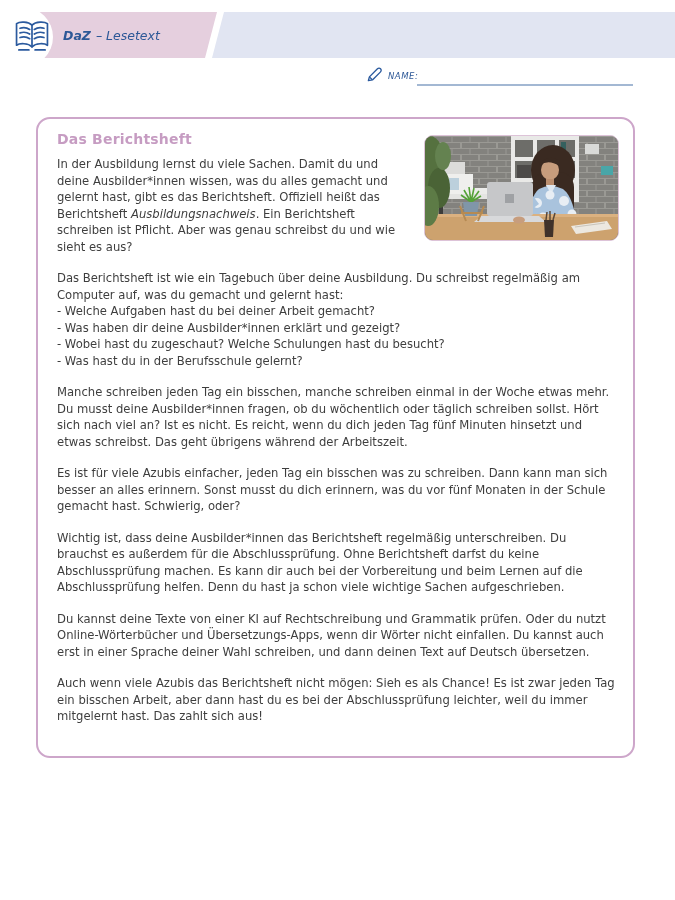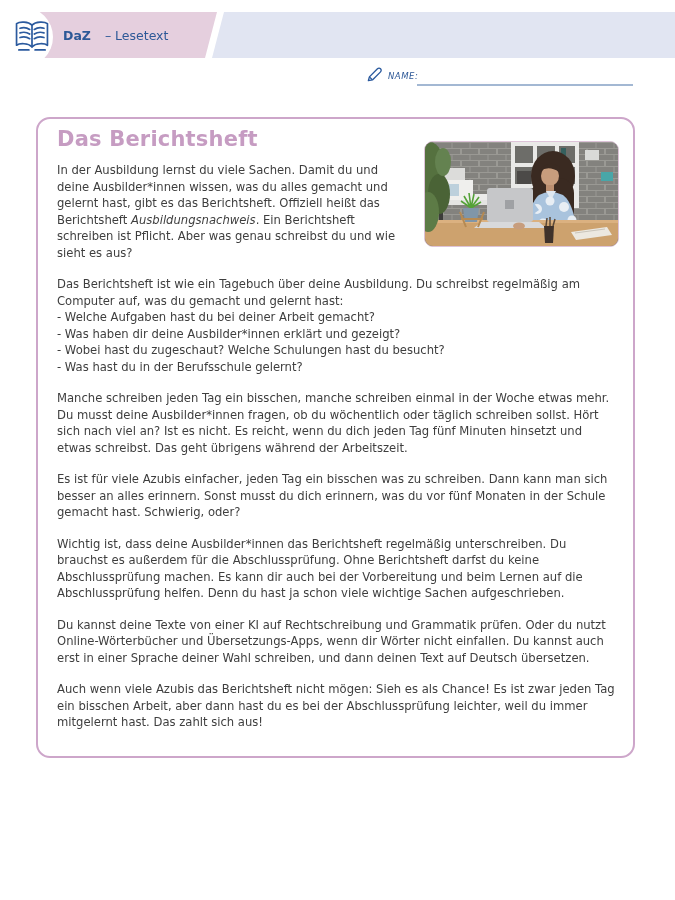"DaZ" .subject { font-style: none -> italic }
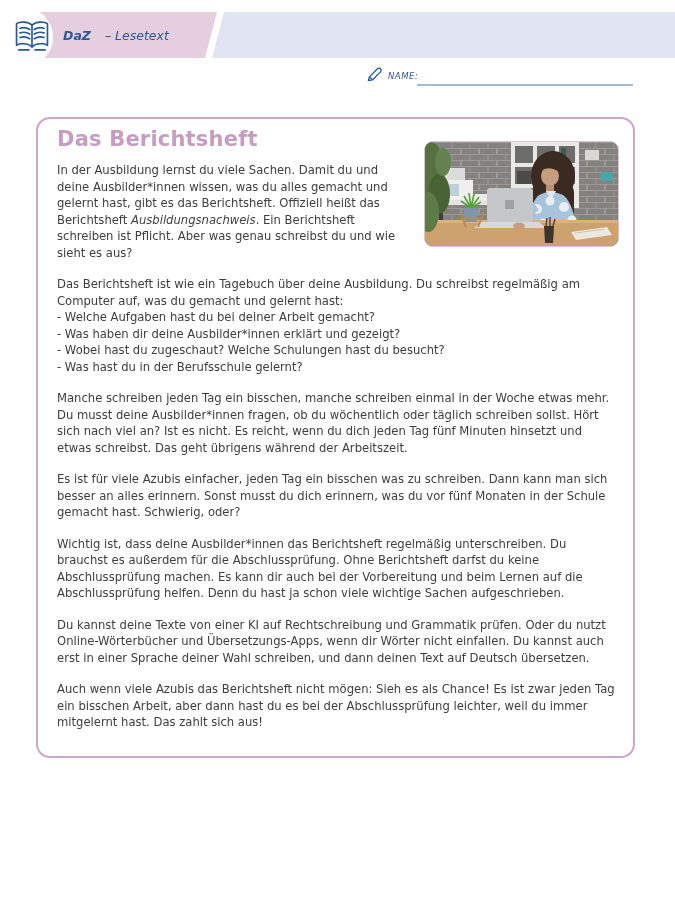"– Lesetext" .subject .r { margin-left: 14px -> 5px }
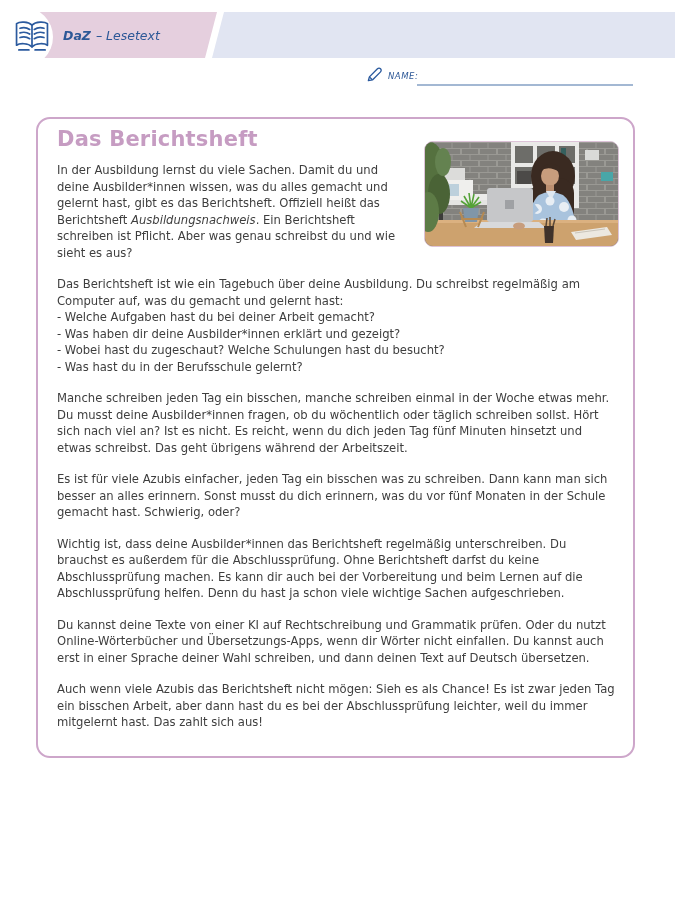"Das Berichtsheft" .title { font-size: 21px -> 14px; margin: 0 0 12px -> 0 0 6px }
